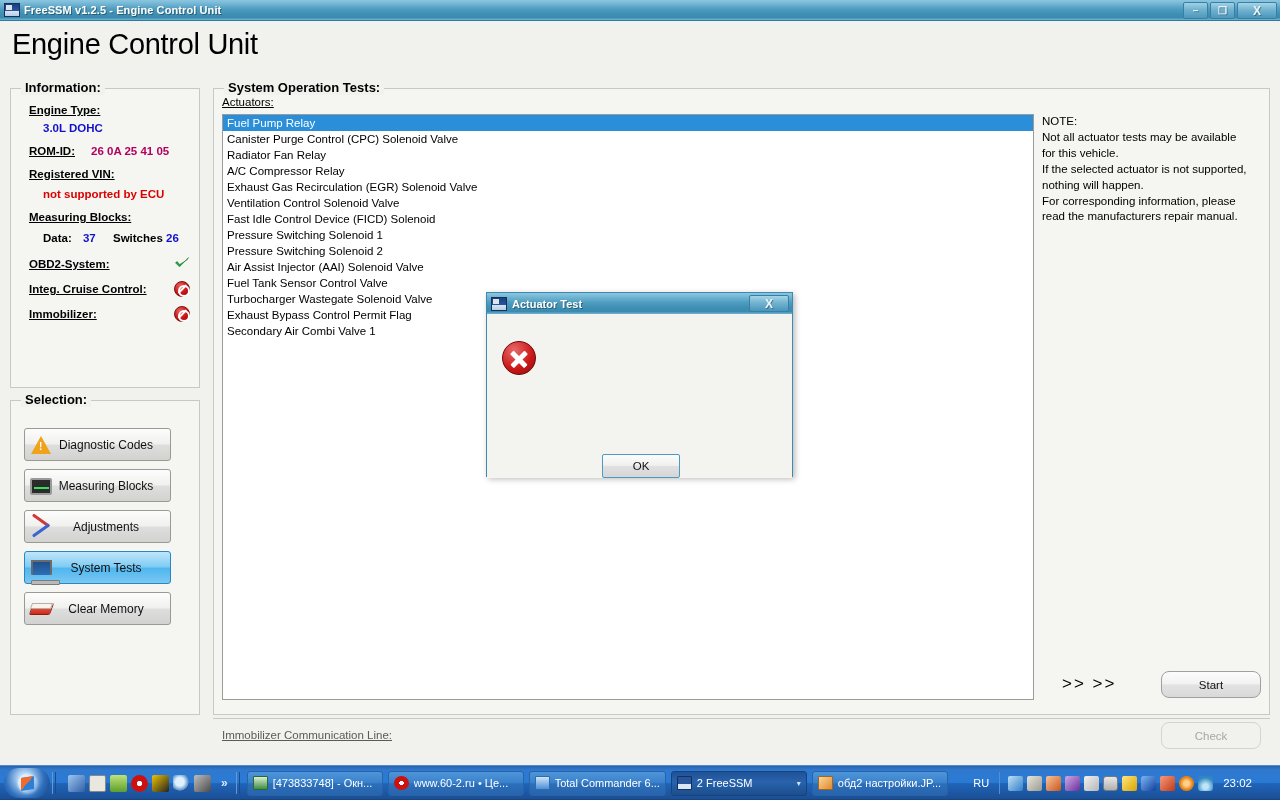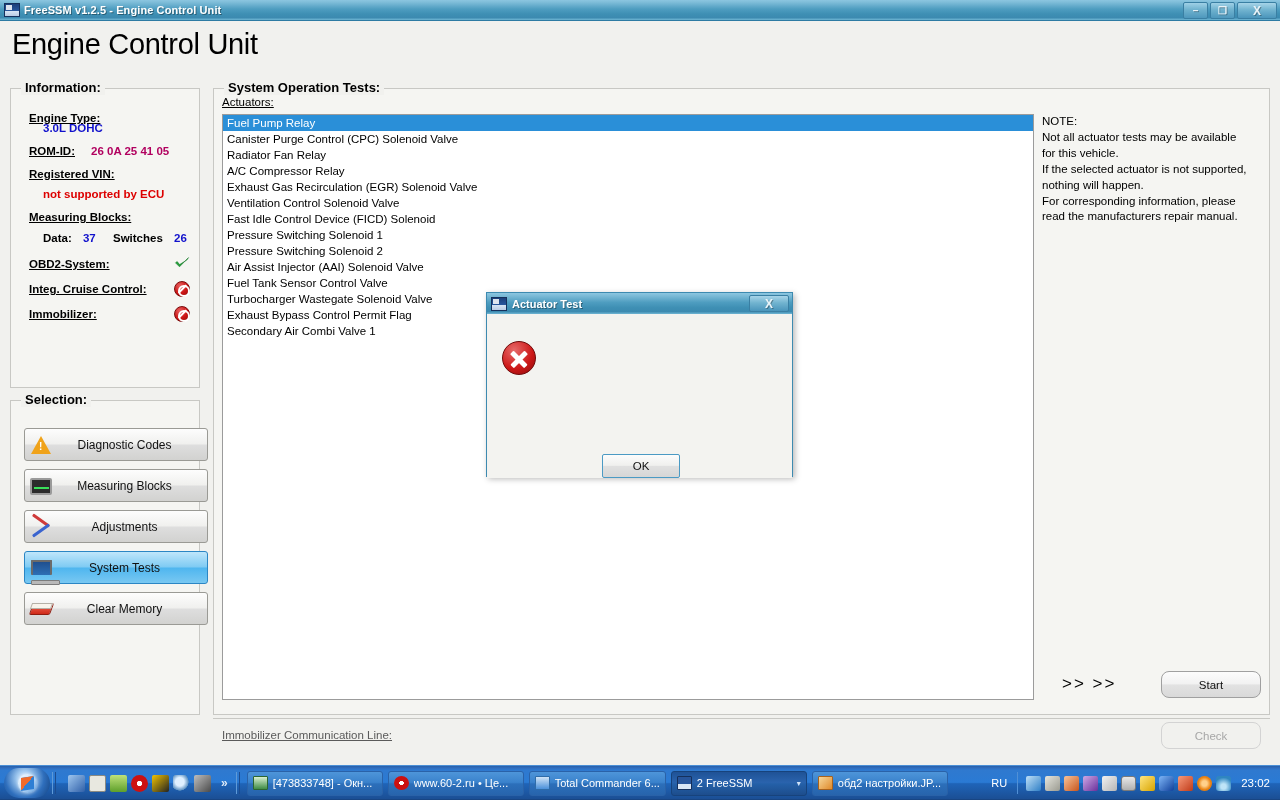"Engine Type:" div.info-row { margin-top: 8px -> none }
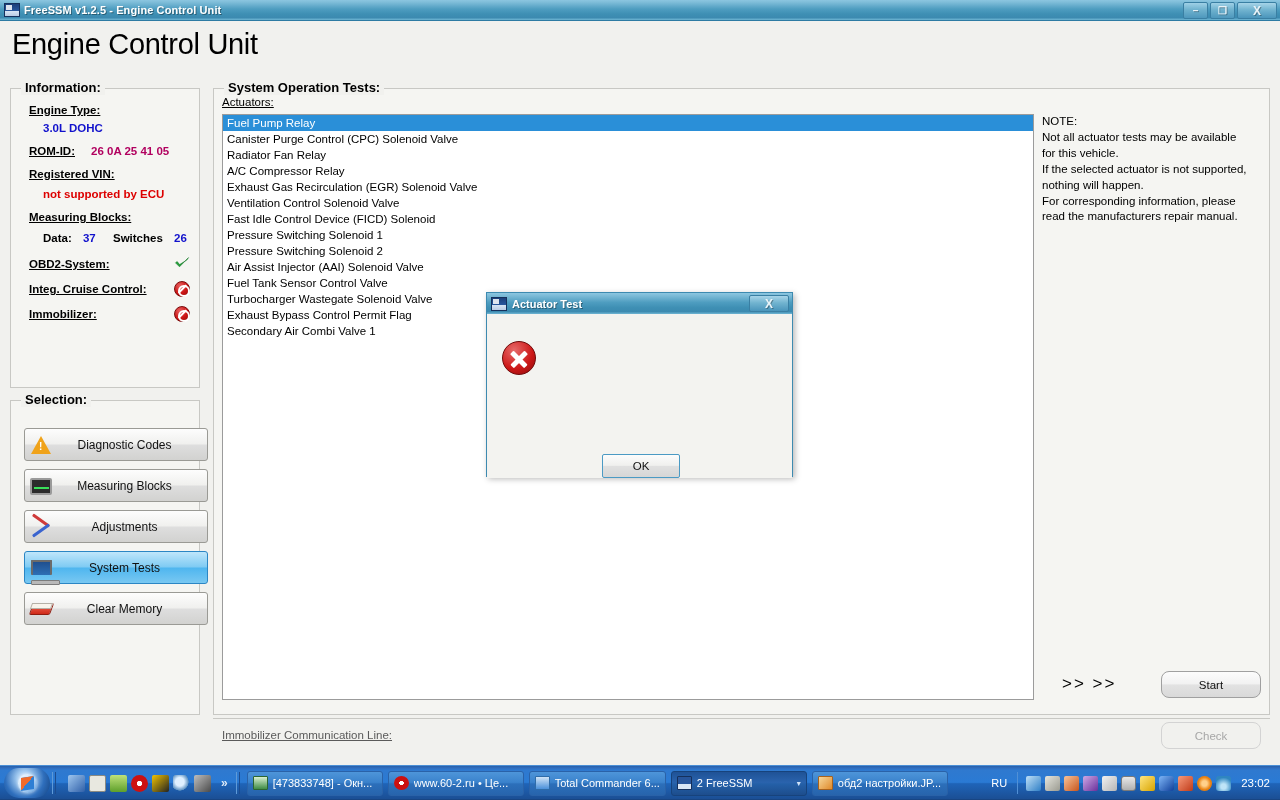"26" span.info-val { margin-left: 8px -> 0 }
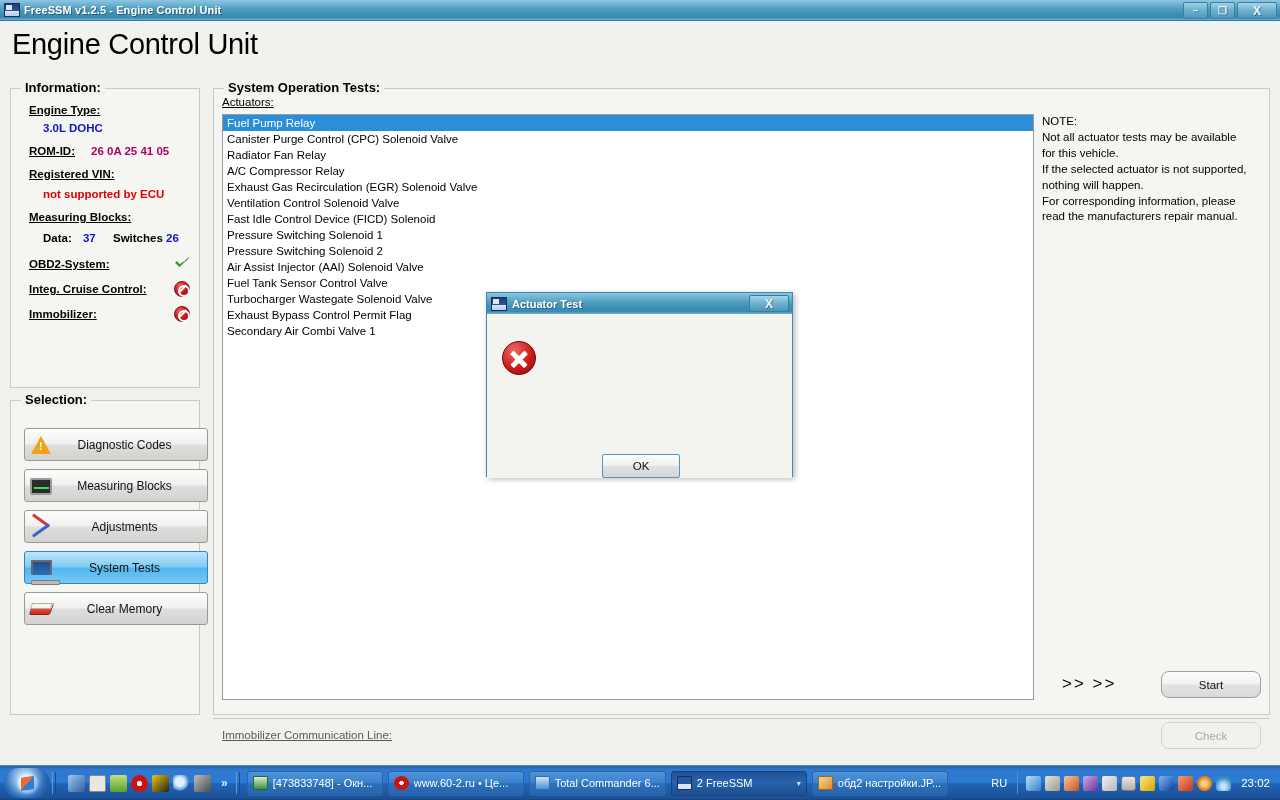"Diagnostic Codes" .sel-btn { width: 184px -> 147px }
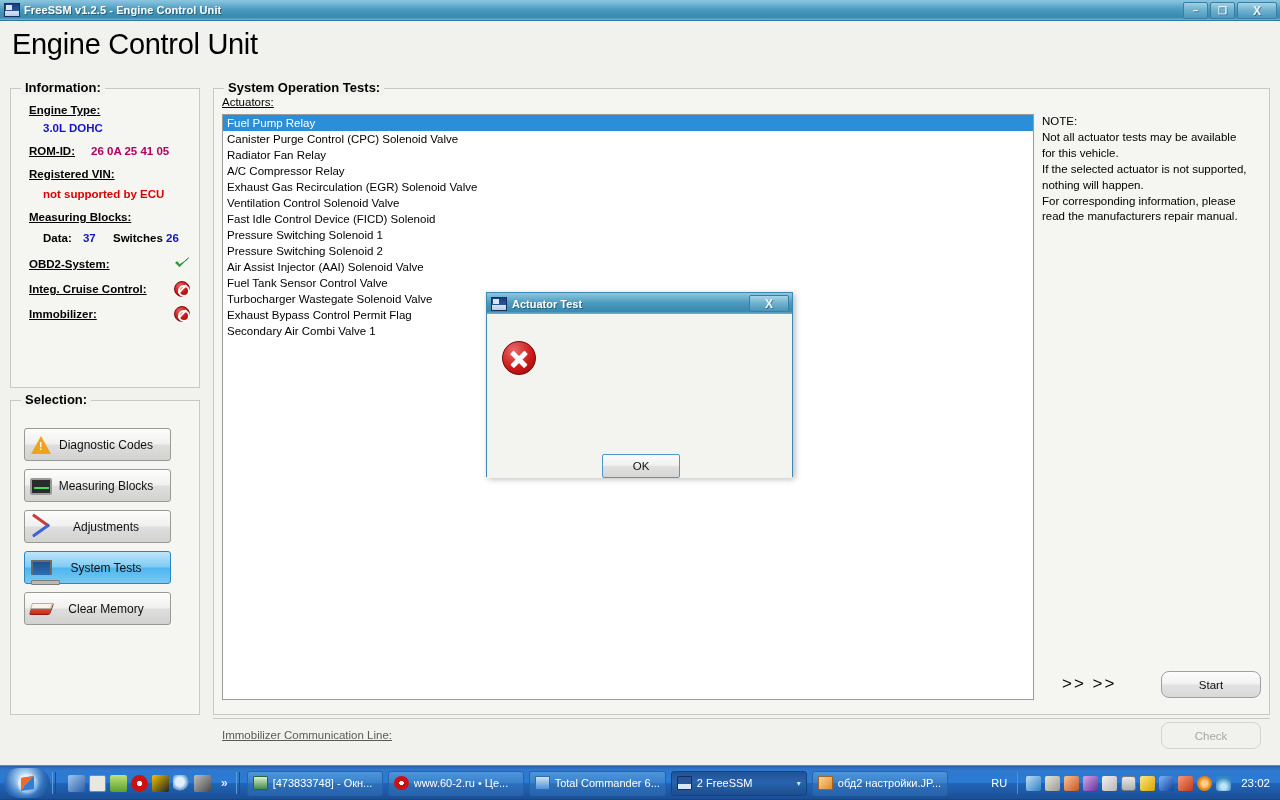"RU" #tray { padding-right: 6px -> 24px }
